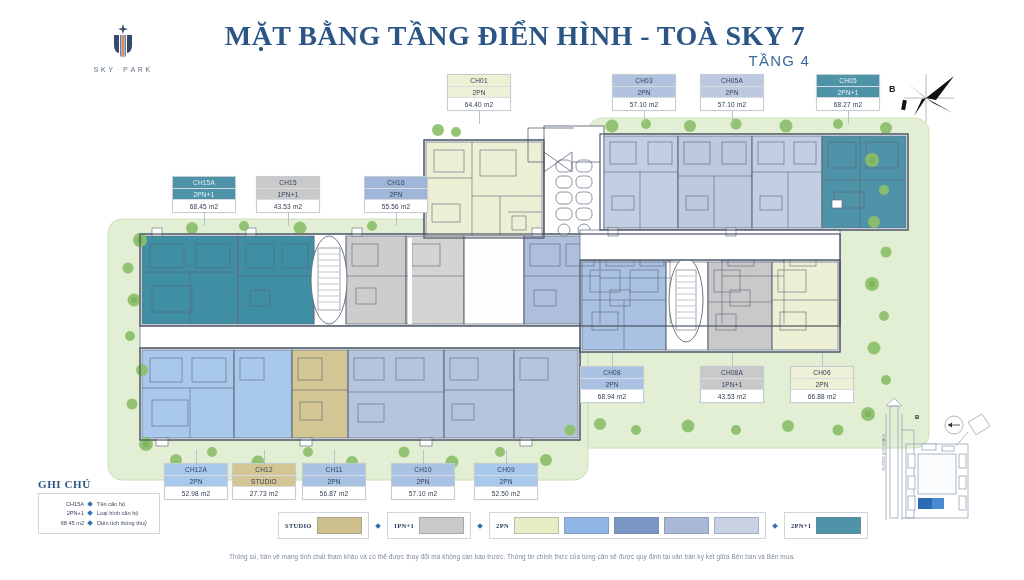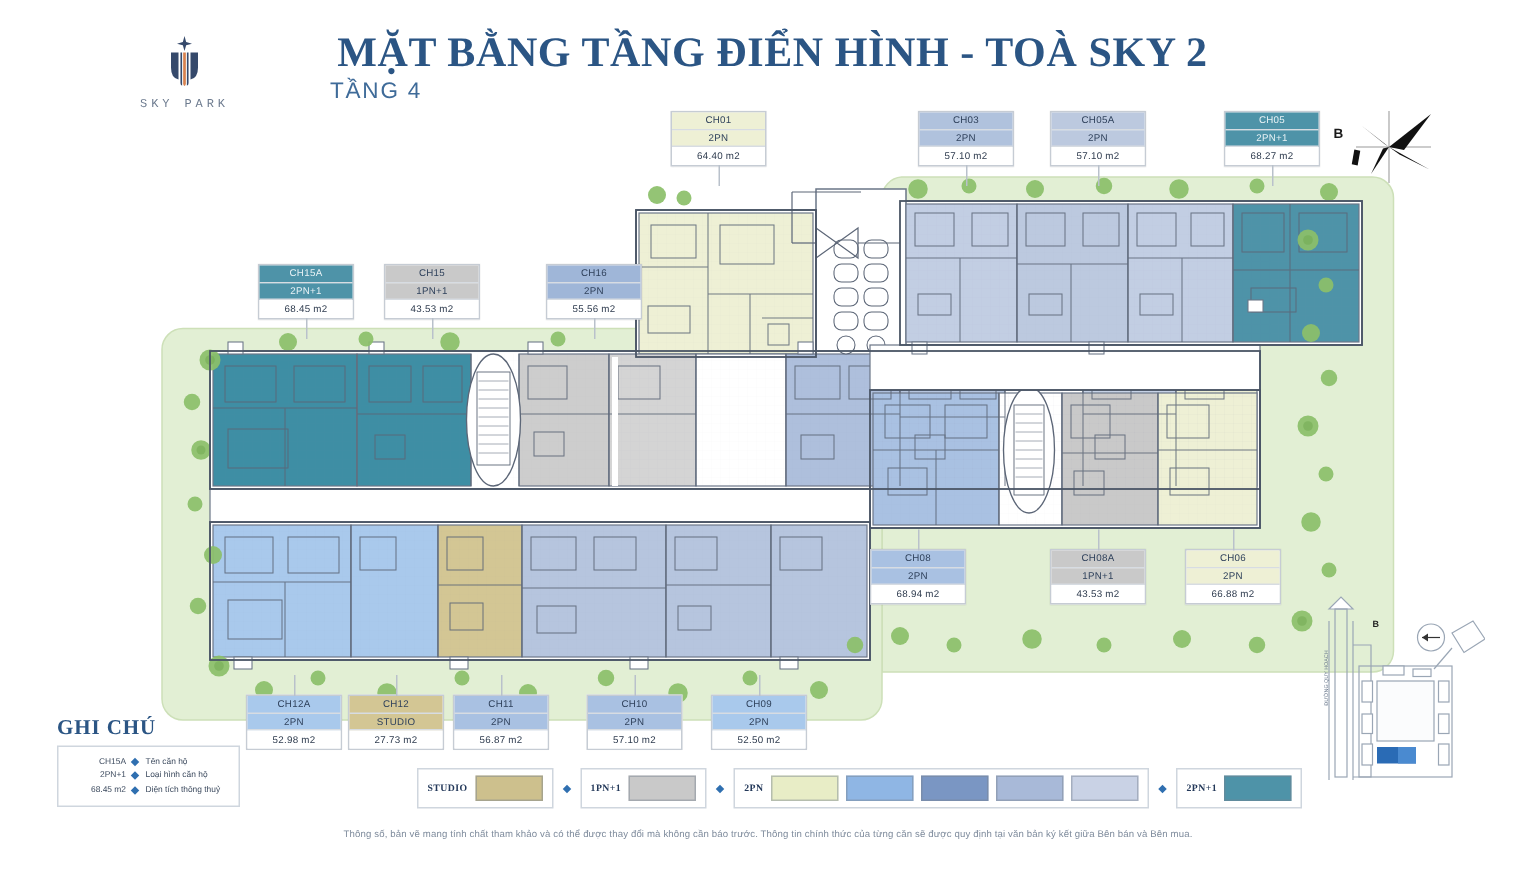"MẶT BẰNG TẦNG ĐIỂN HÌNH" div { text: 2 -> 7 }
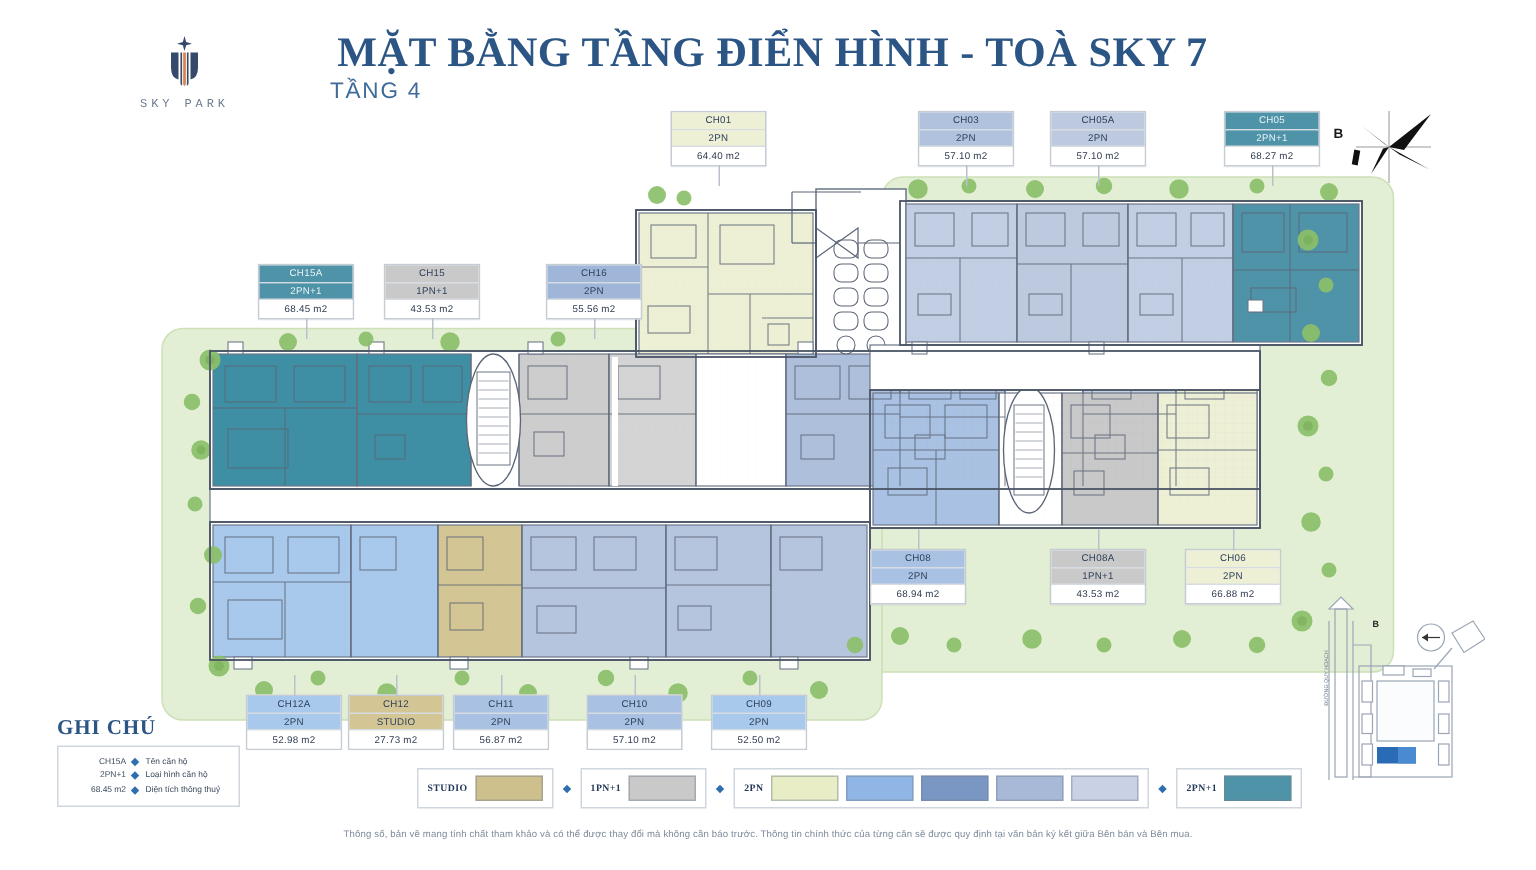"TẦNG 4" #subtitle { text-align: left -> right }
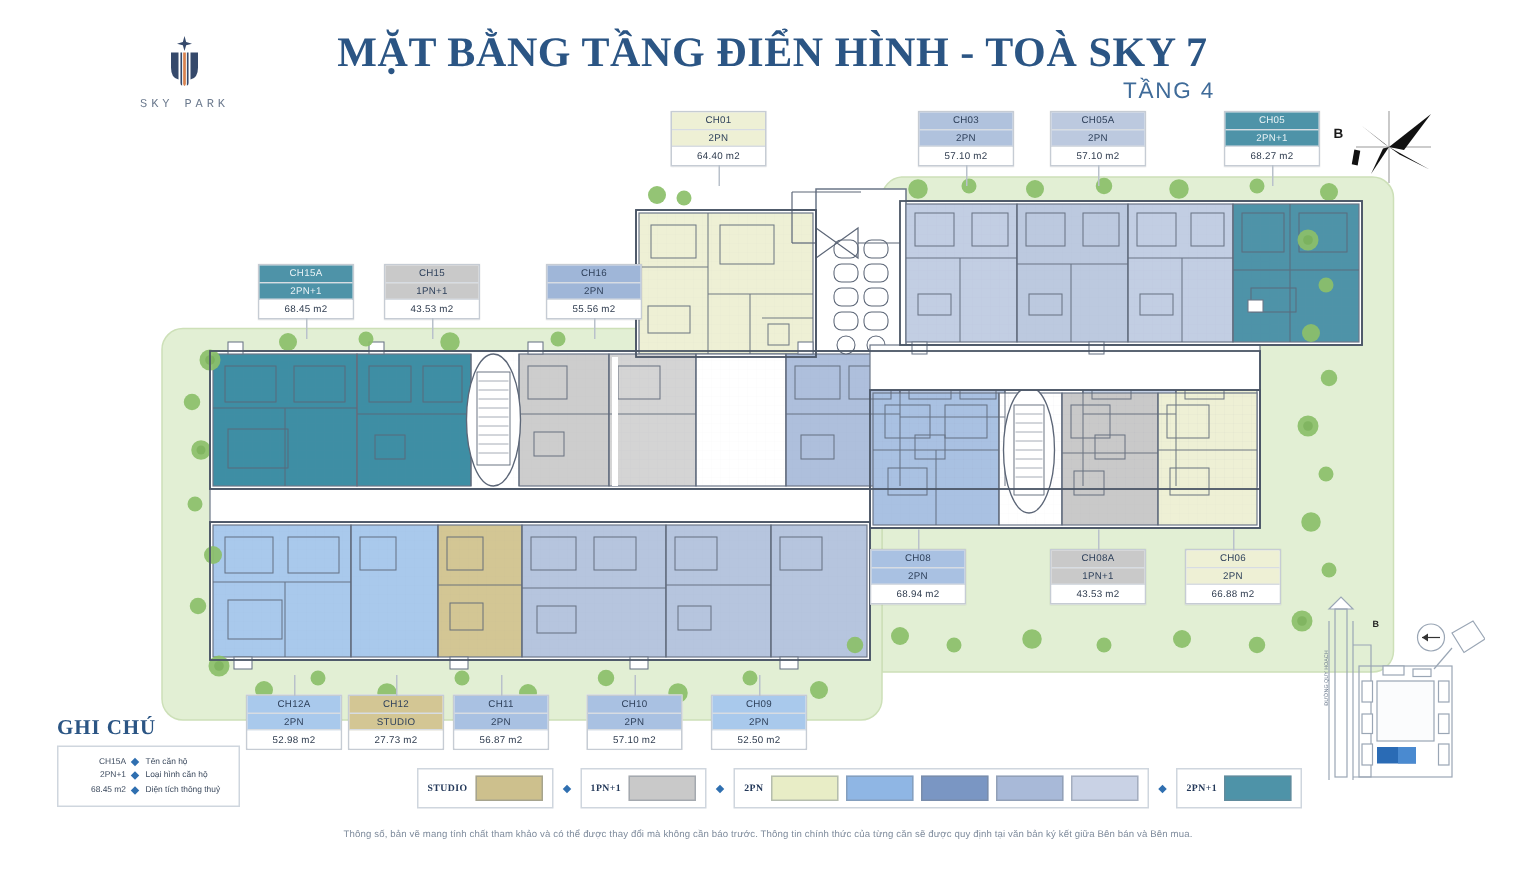"GHI CHÚ" #ghichu .hd { font-size: 14px -> 11px }
